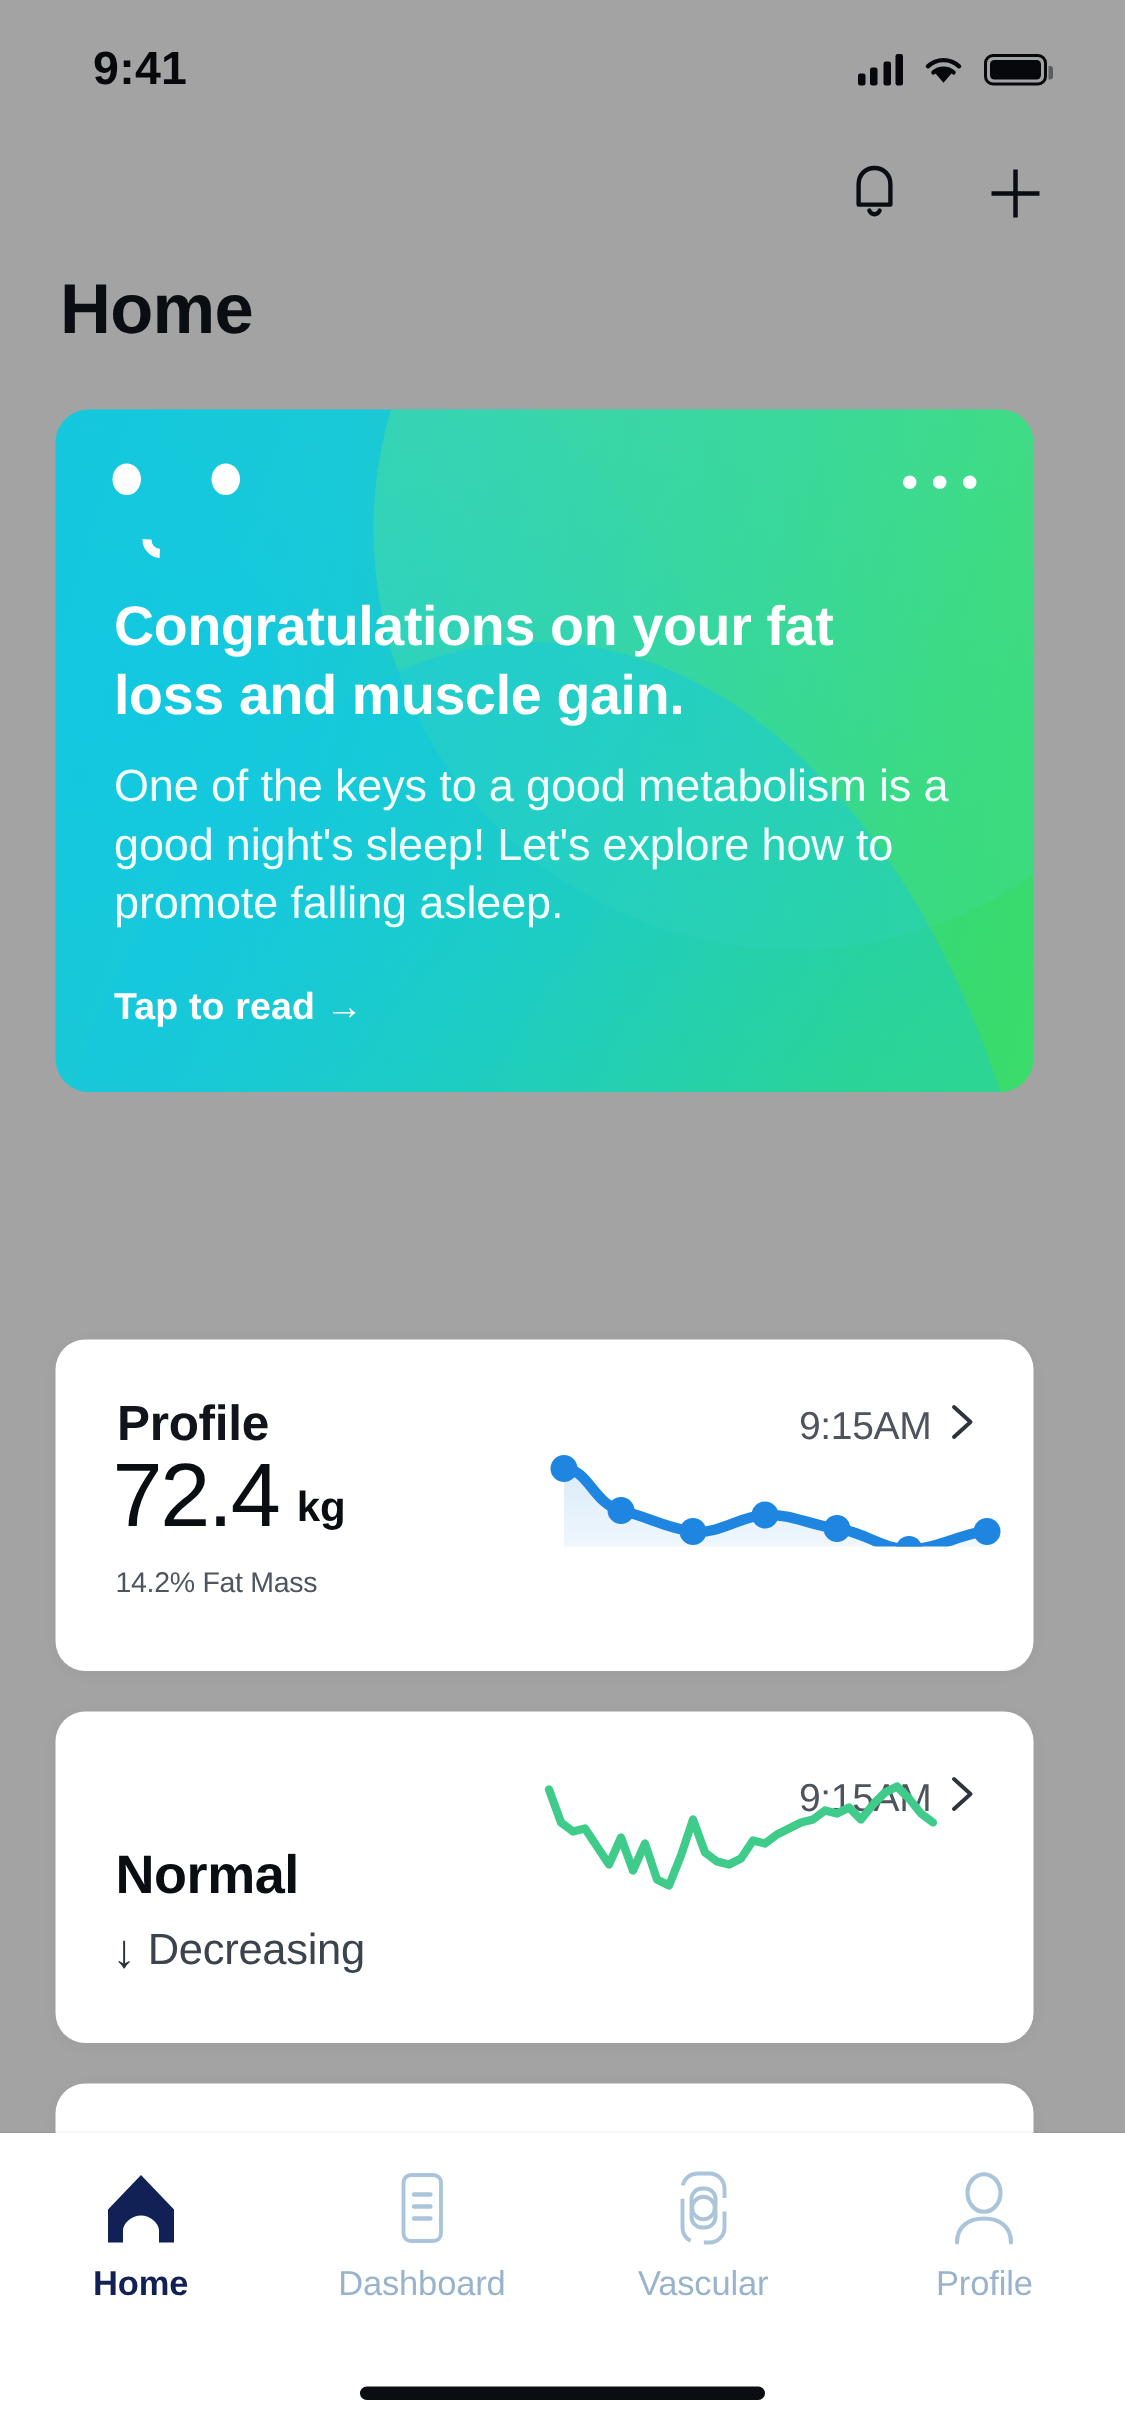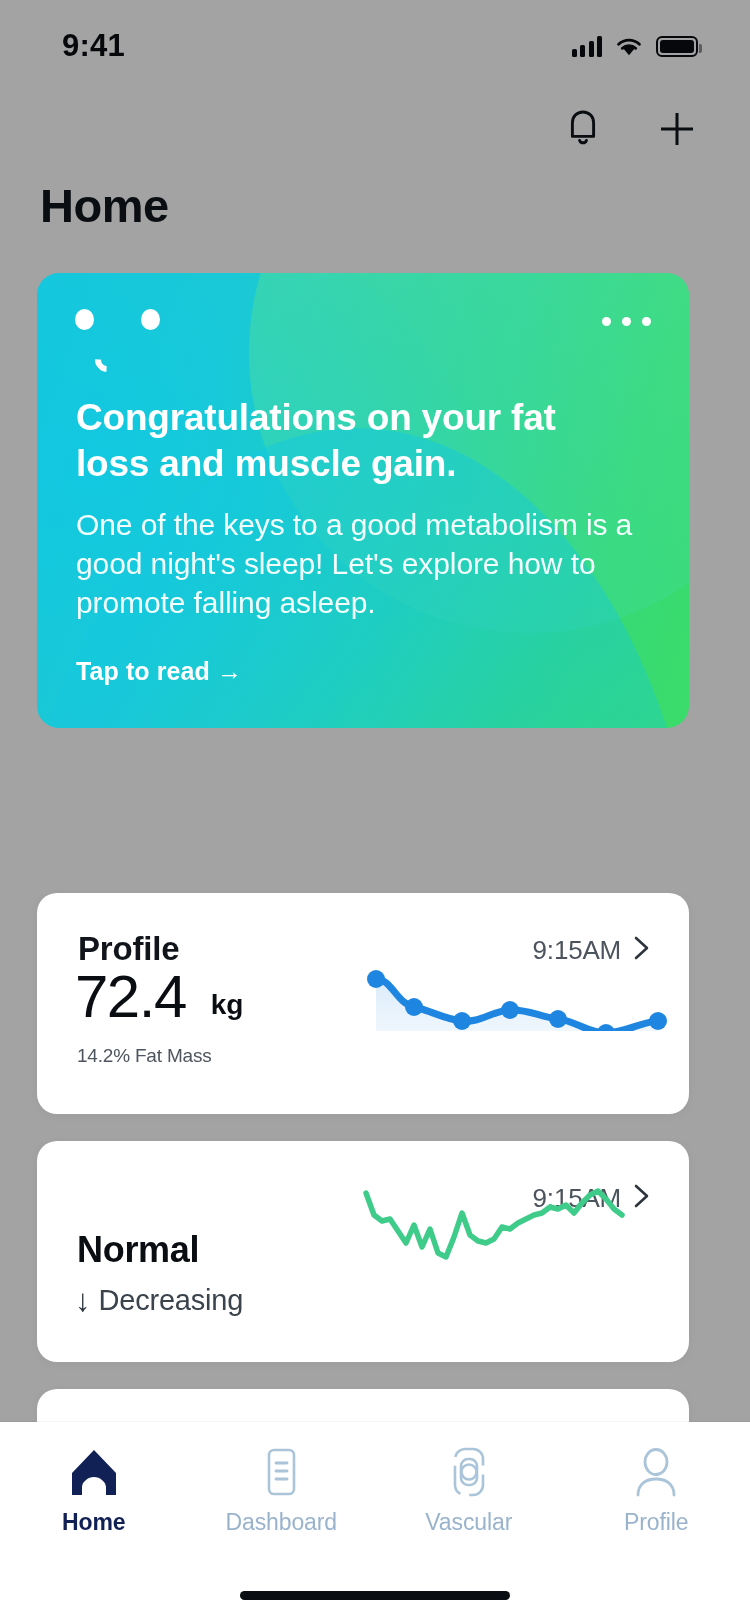"kg" .card-unit { margin-left: 25px -> 12px }
